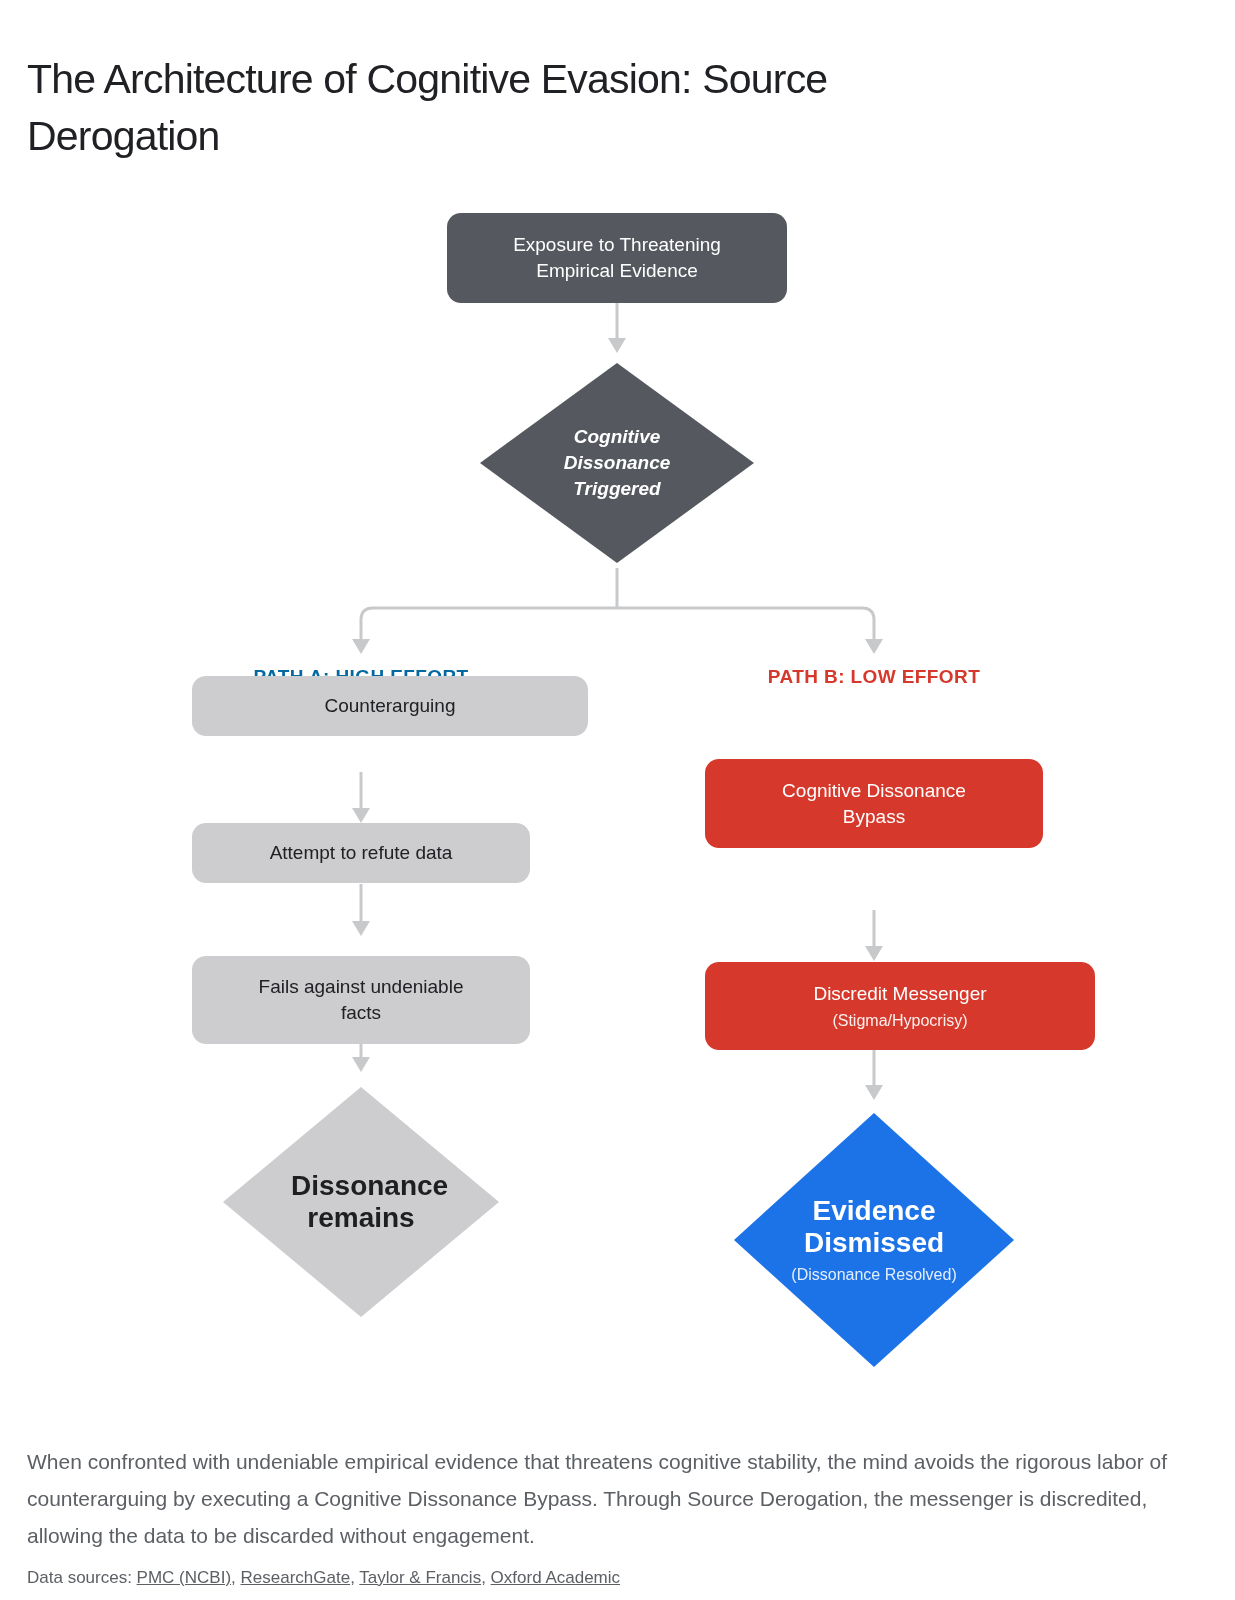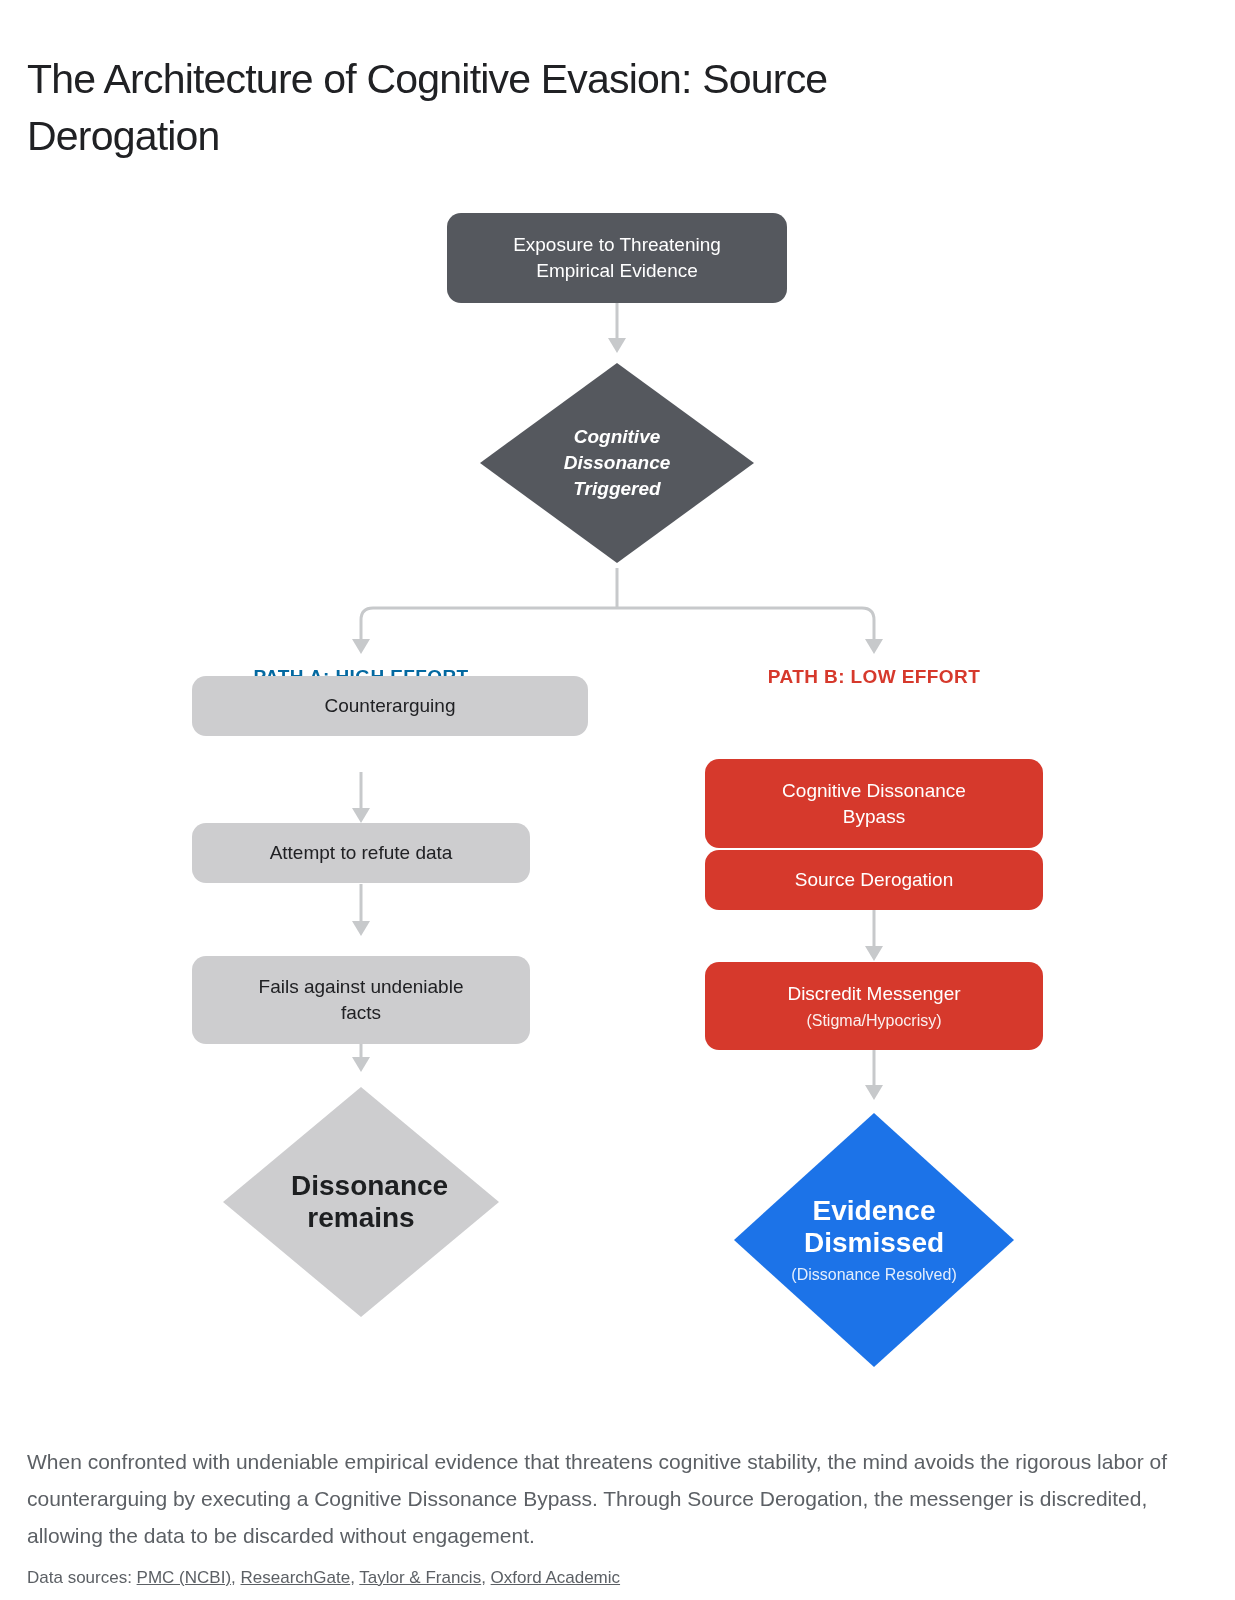"Source Derogation" div.abs { html: <div> <div>Source Derogation</div> </div> -> none }
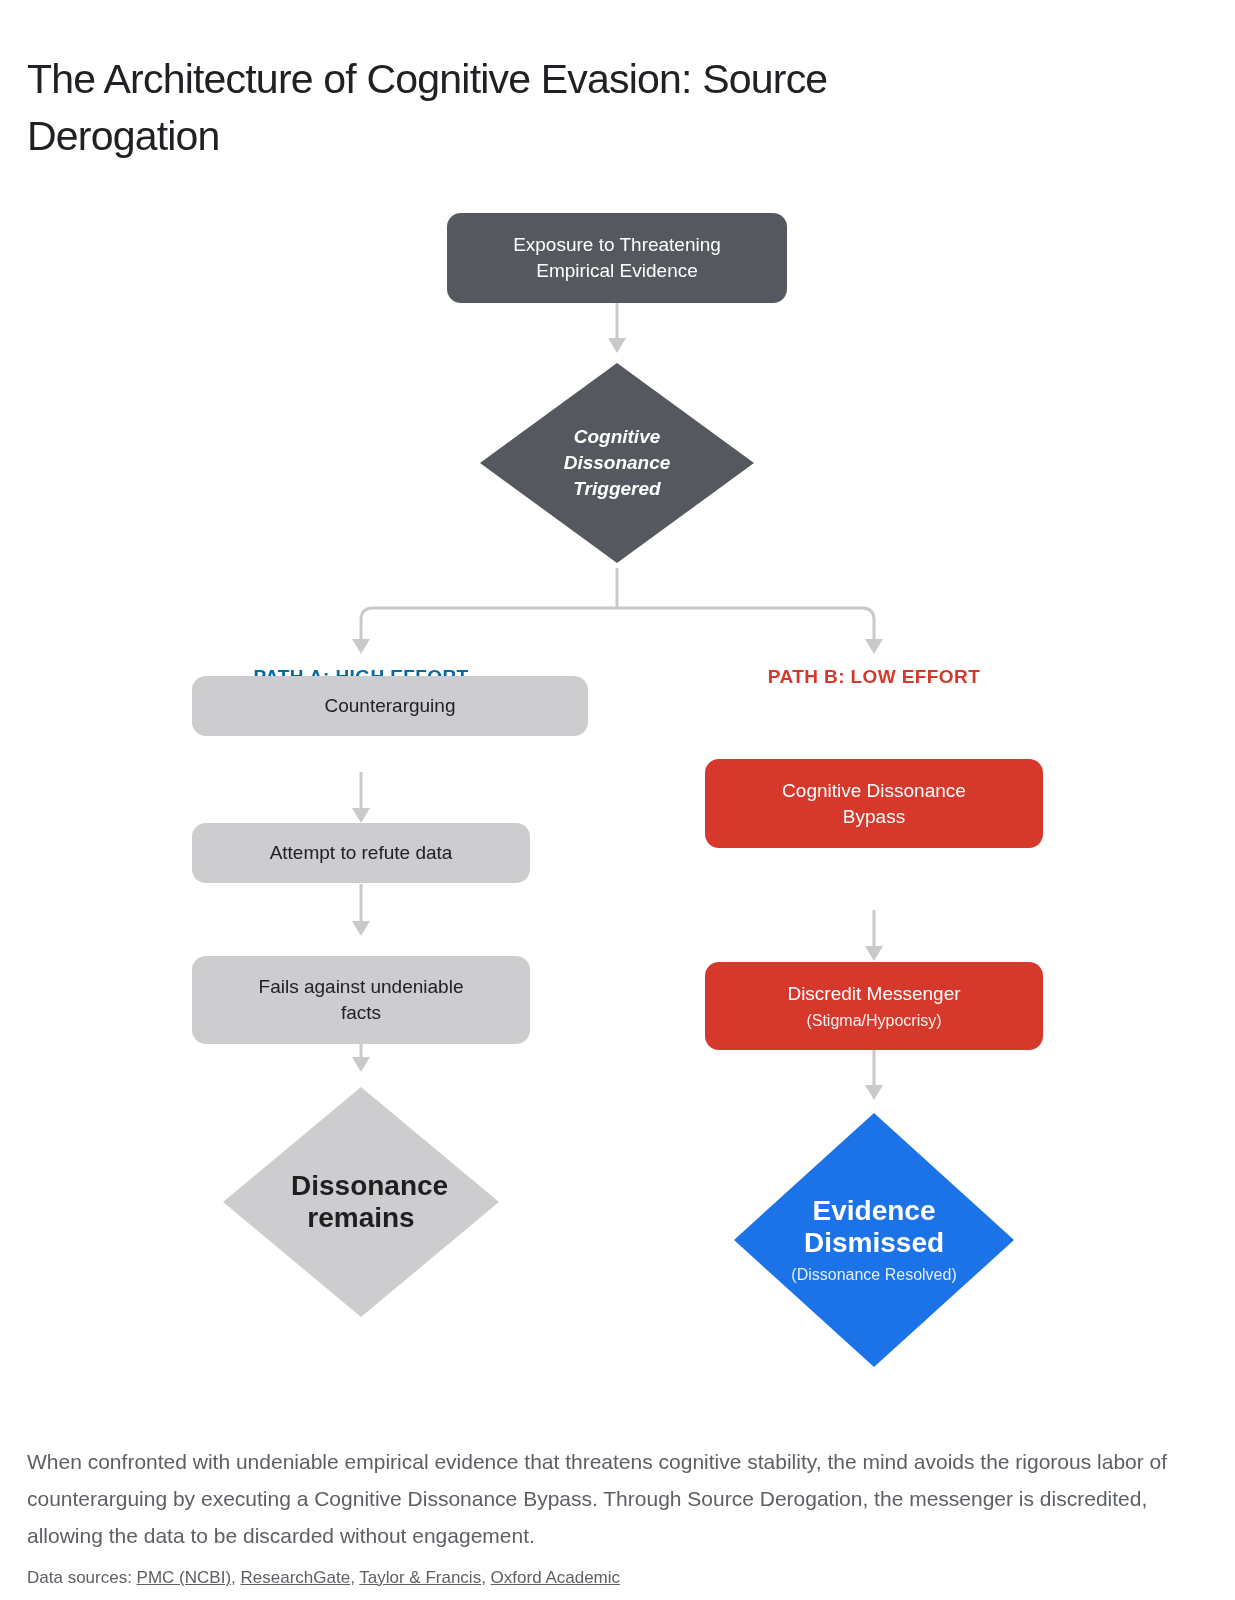"Discredit Messenger" div.abs { width: 338px -> 390px }
